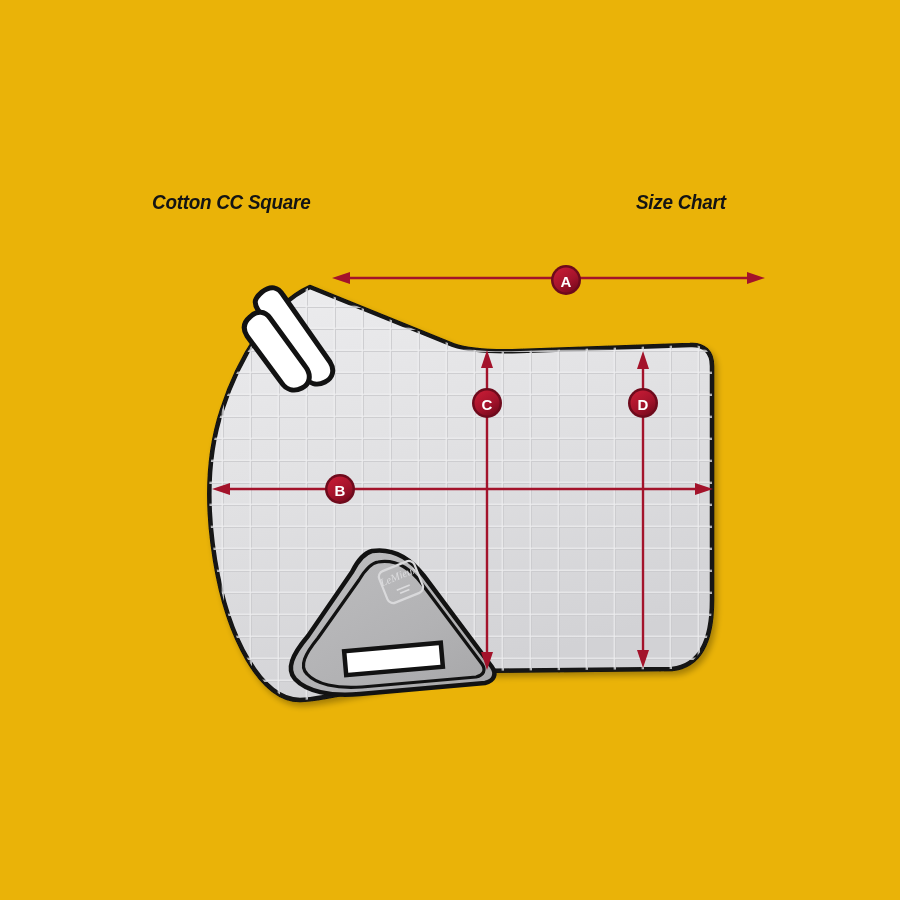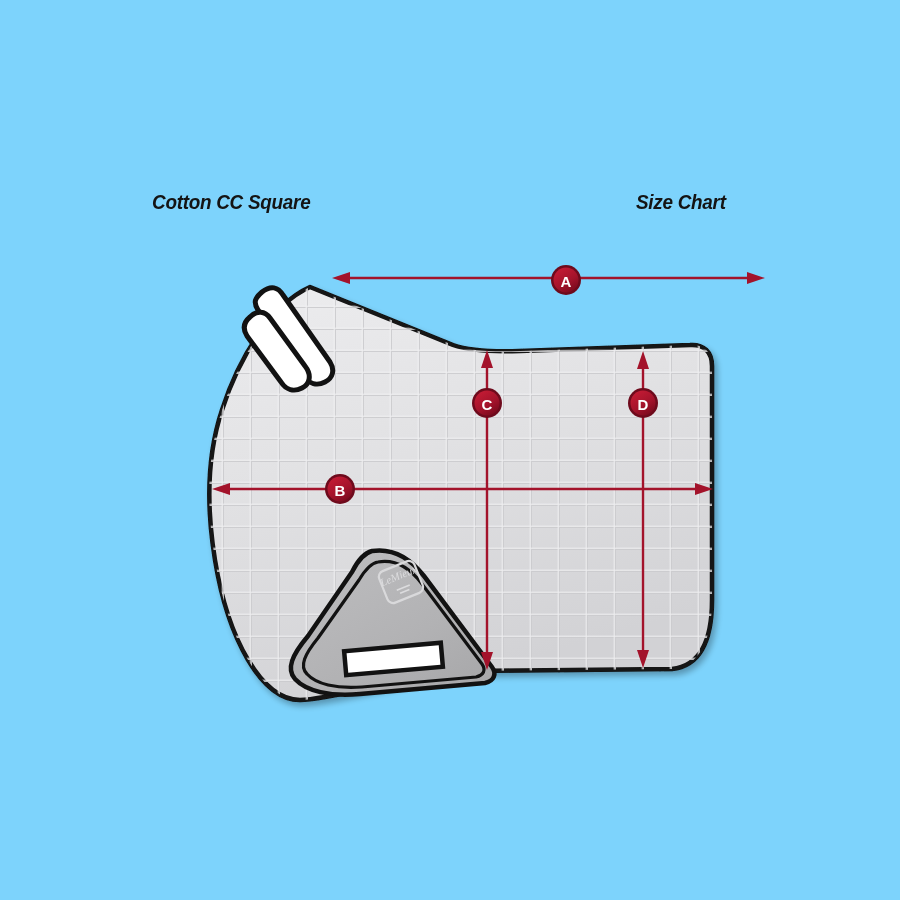"Cotton CC Square" #page { background: #7dd3fc -> #eab308 }
